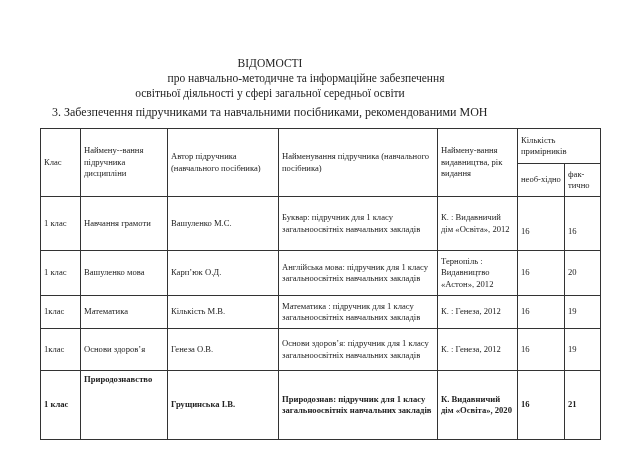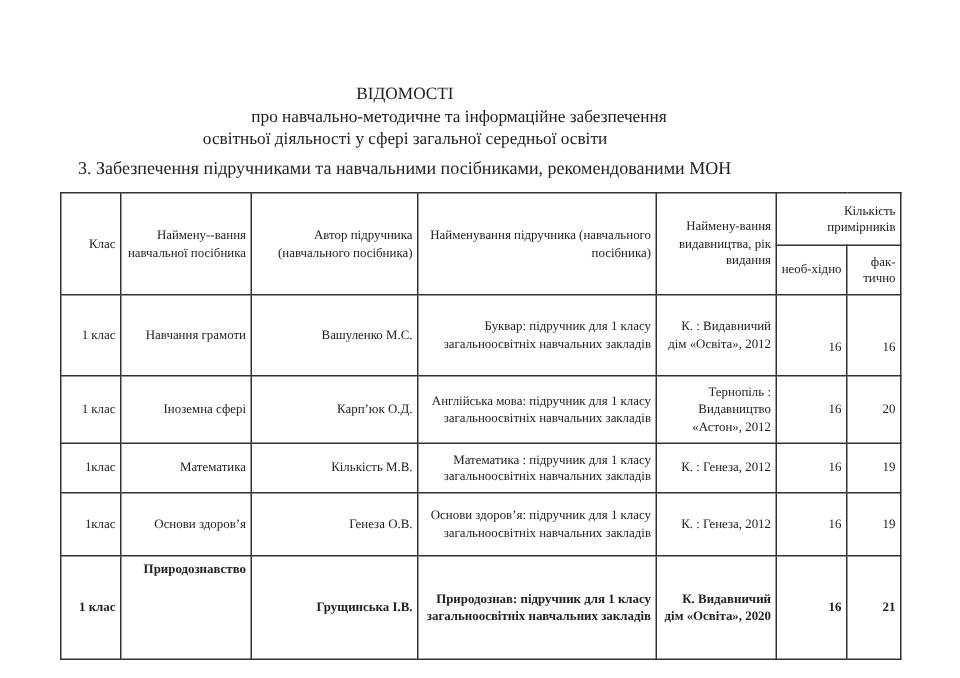"Кількість примірників" table.grid td { text-align: right -> left }
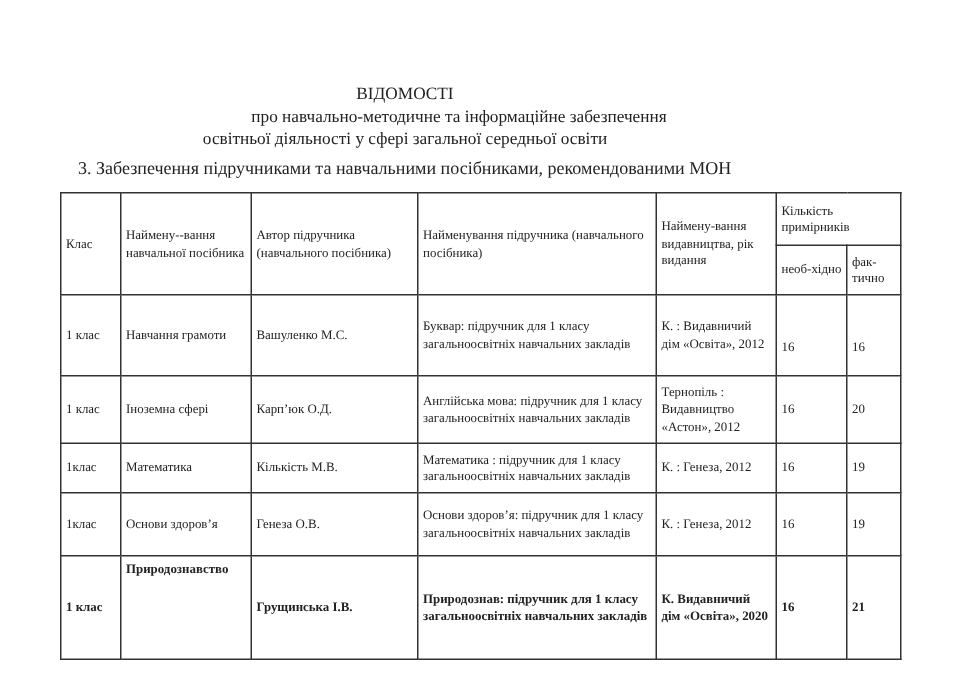"Наймену--вання навчальної посібника" td { text: навчальної посібника -> підручника дисципліни }
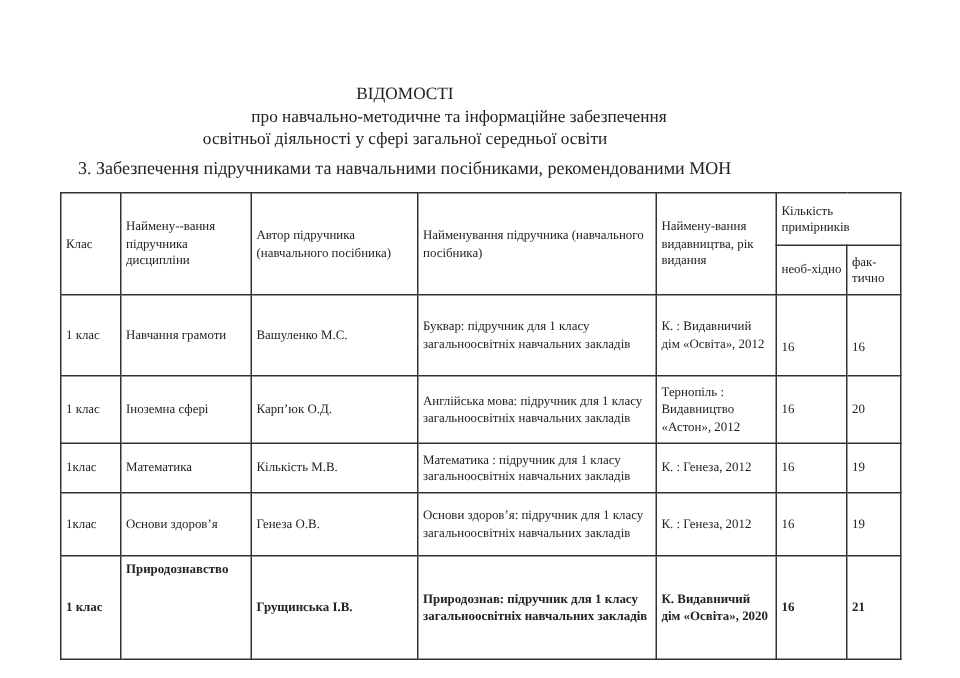"Іноземна сфері" td { text: Іноземна сфері -> Вашуленко мова }
